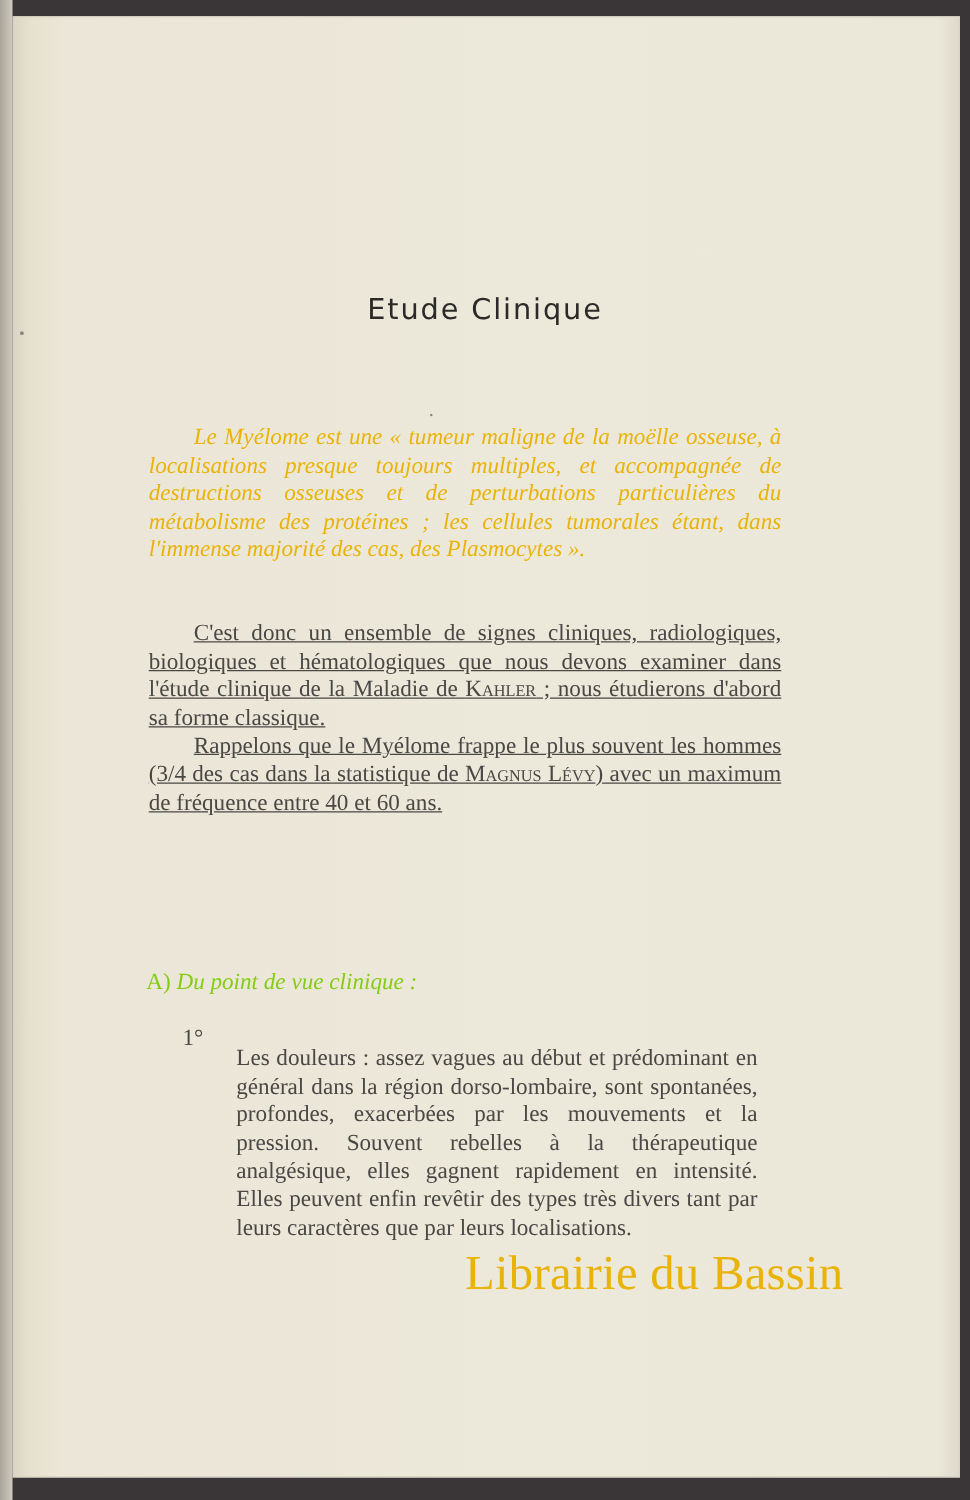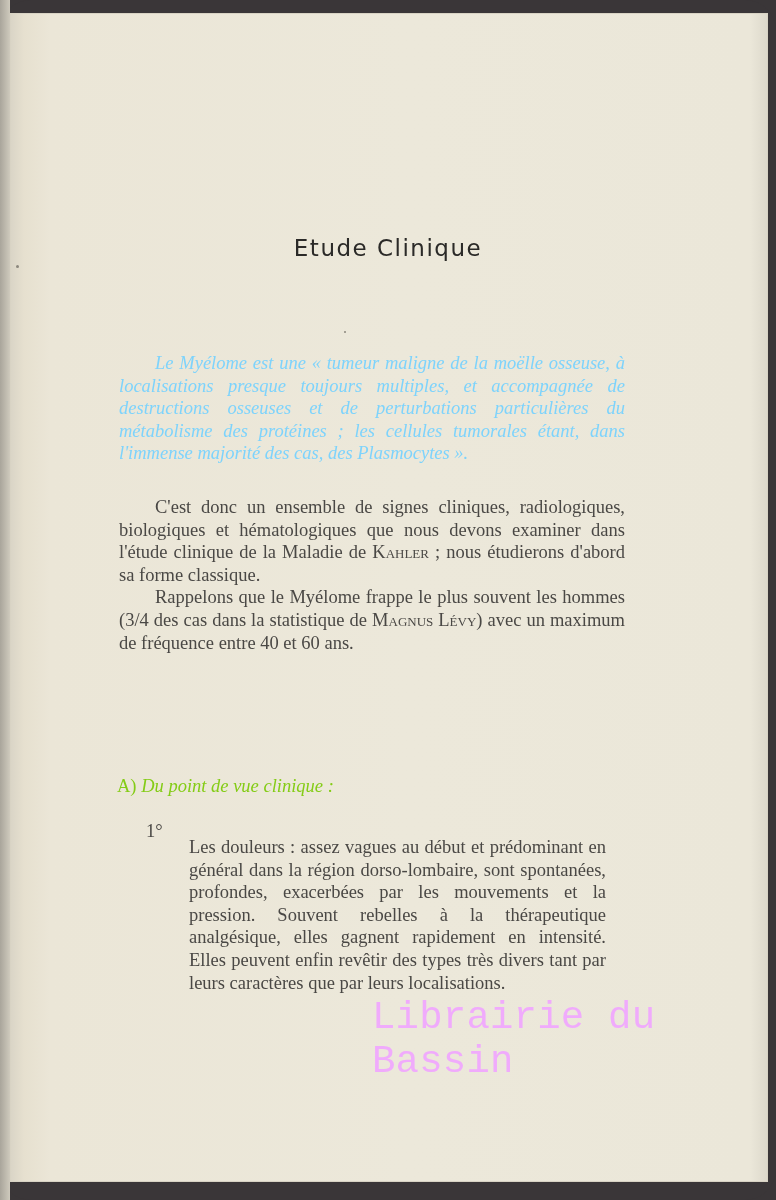"Le Myélome est une «" .intro { color: #7dd3fc -> #eab308; top: 352px -> 339px }
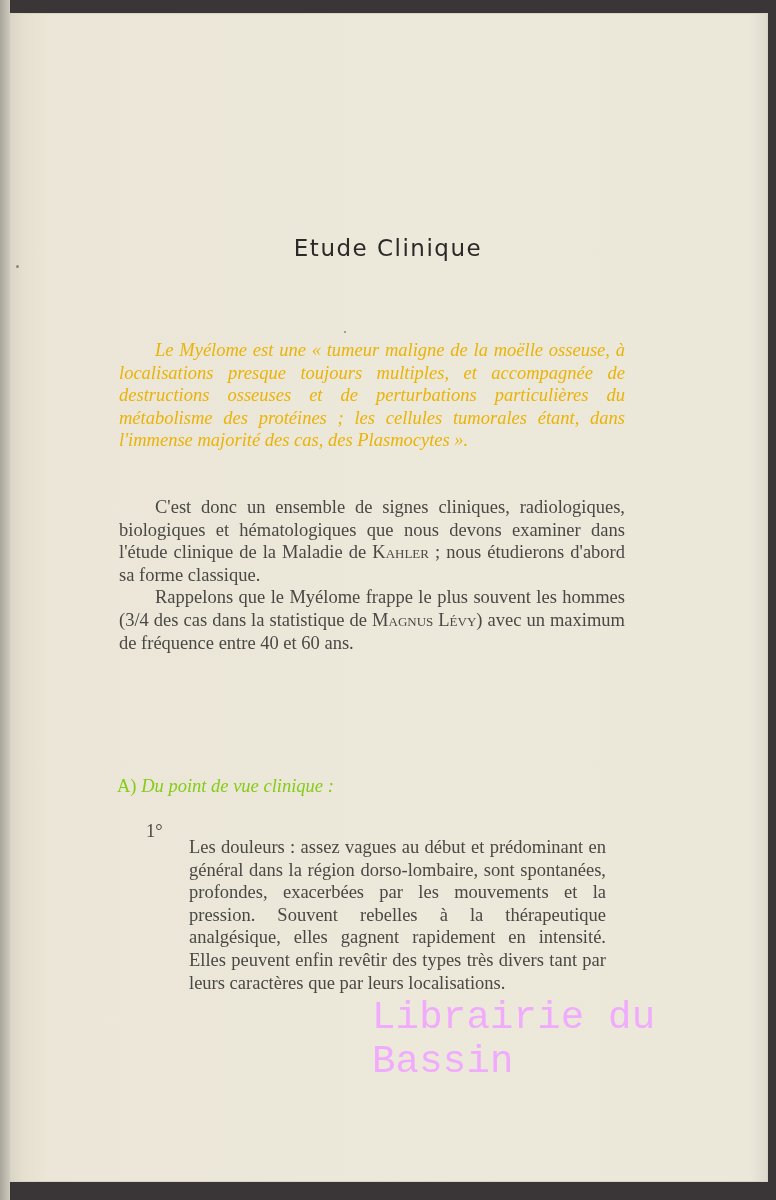"C'est donc un ensemble de" .main { text-decoration: none -> underline }
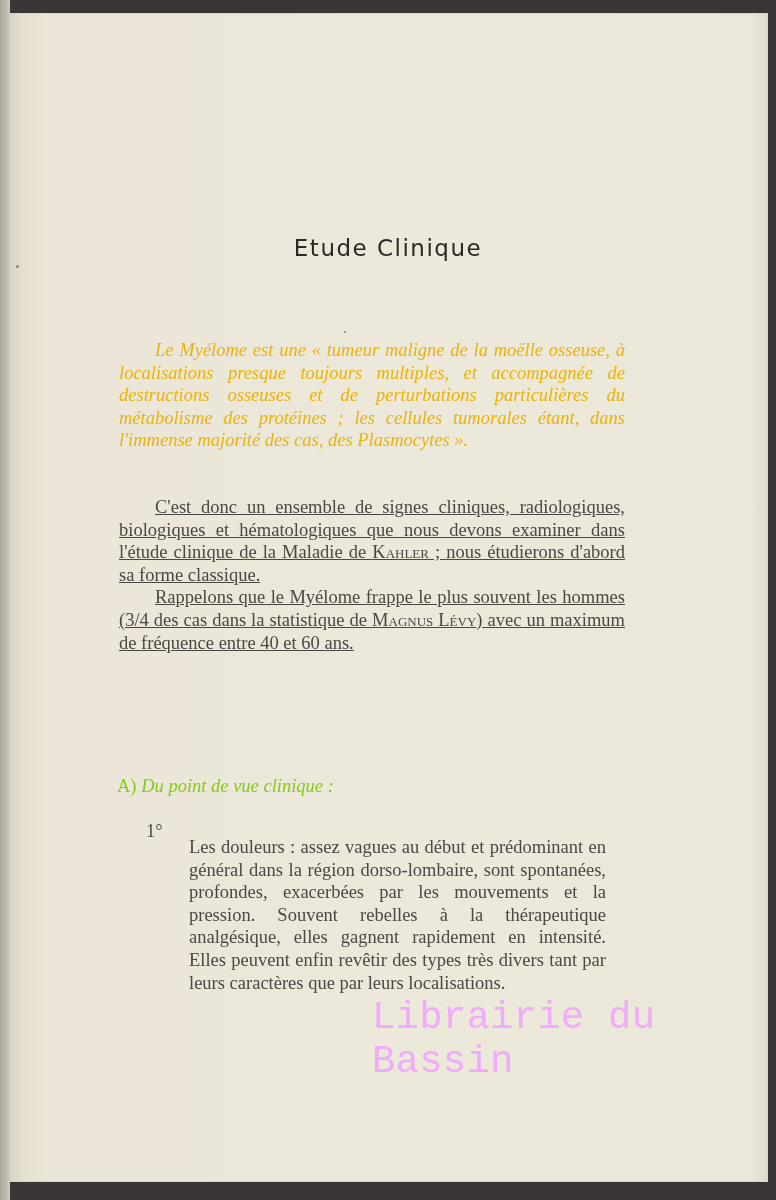"Librairie du Bassin" .watermark { color: #f0abfc -> #eab308; font-family: Liberation Mono, monospace -> Liberation Serif, serif }
